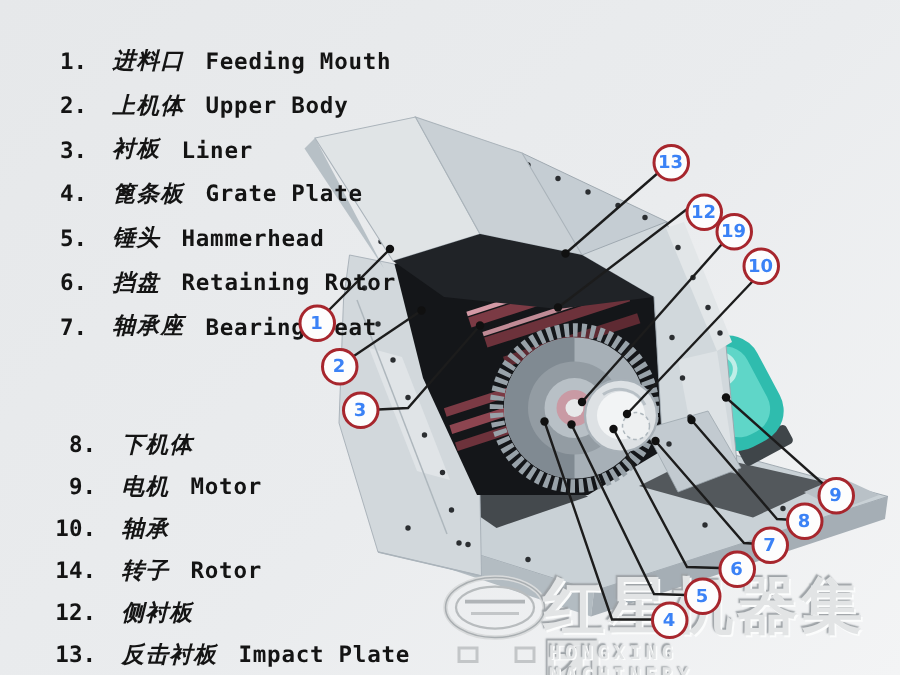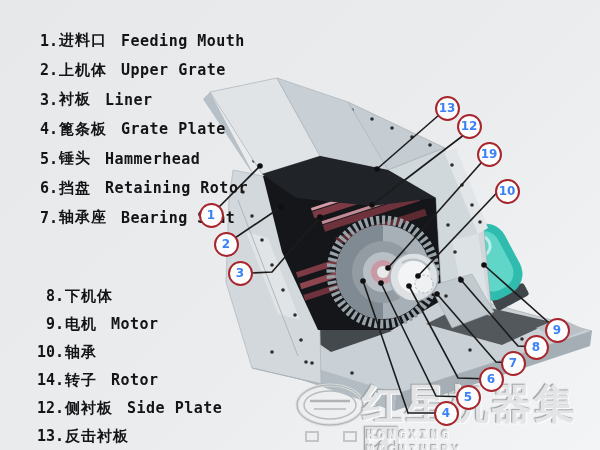"进料口" .parts .zh { font-style: none -> italic; margin-left: 1px -> 17px }
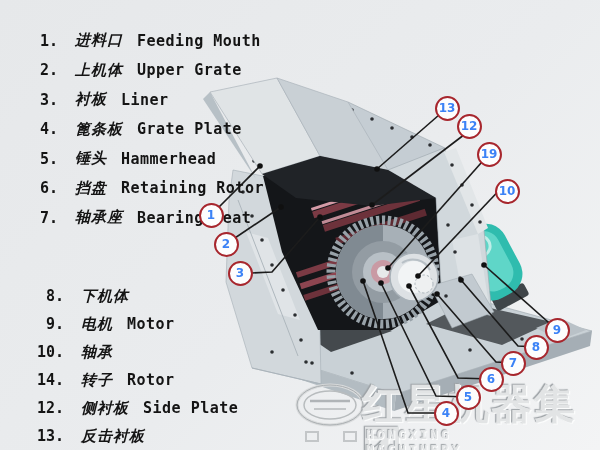"Upper Grate" span.en { text: Grate -> Body }
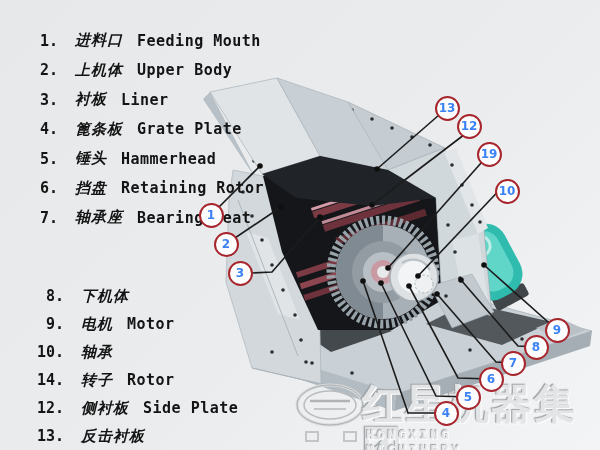"12" div.callout { top: 114px -> 129px }
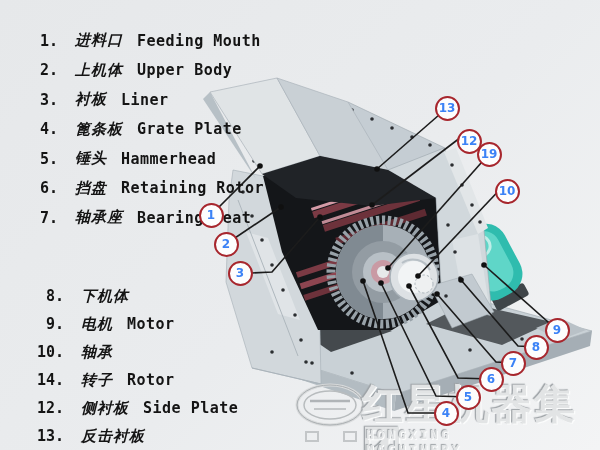"10" div.callout { top: 179px -> 165px }
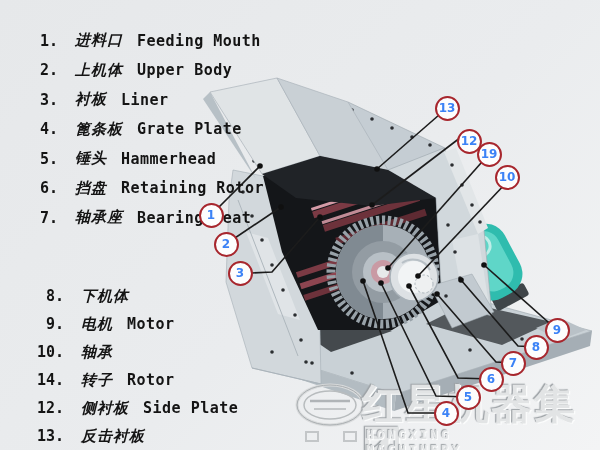"Side Plate" span.en { html: <span>Side Plate</span> -> none }
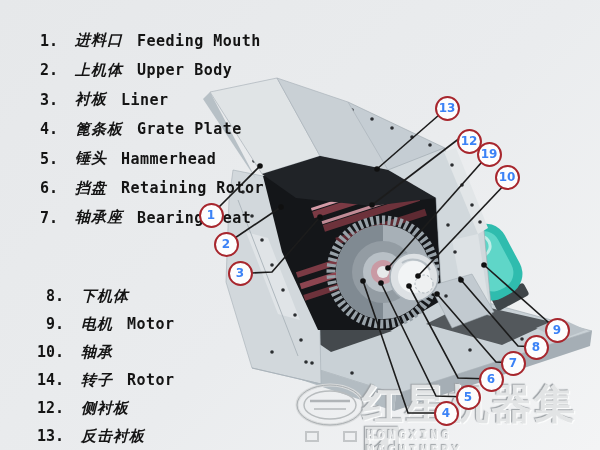"Impact Plate" span.en { html: none -> <span>Impact Plate</span> }
